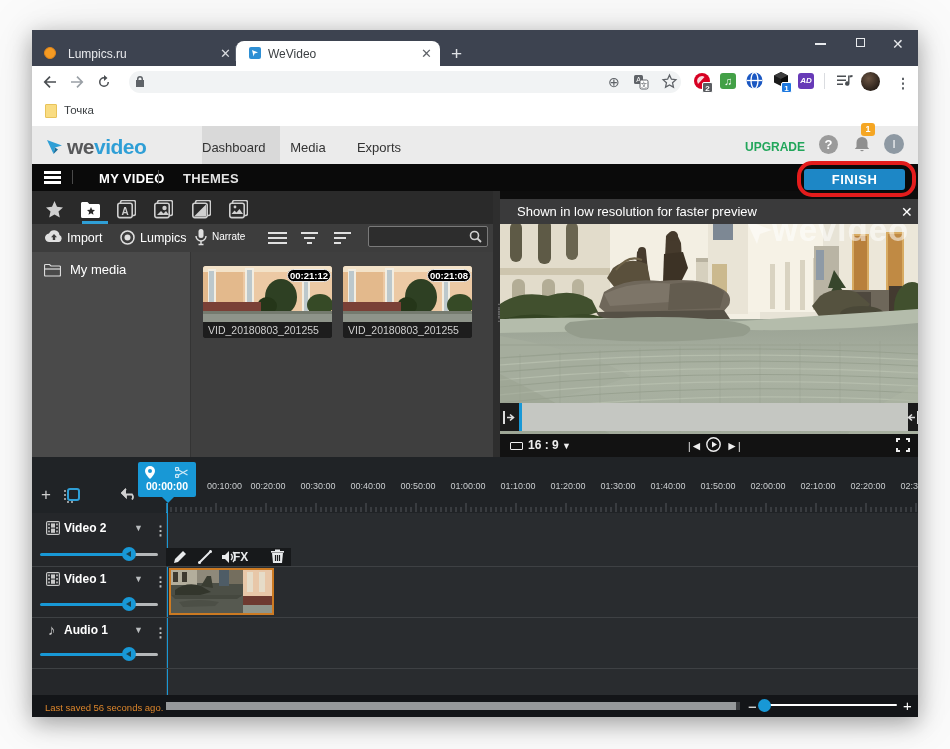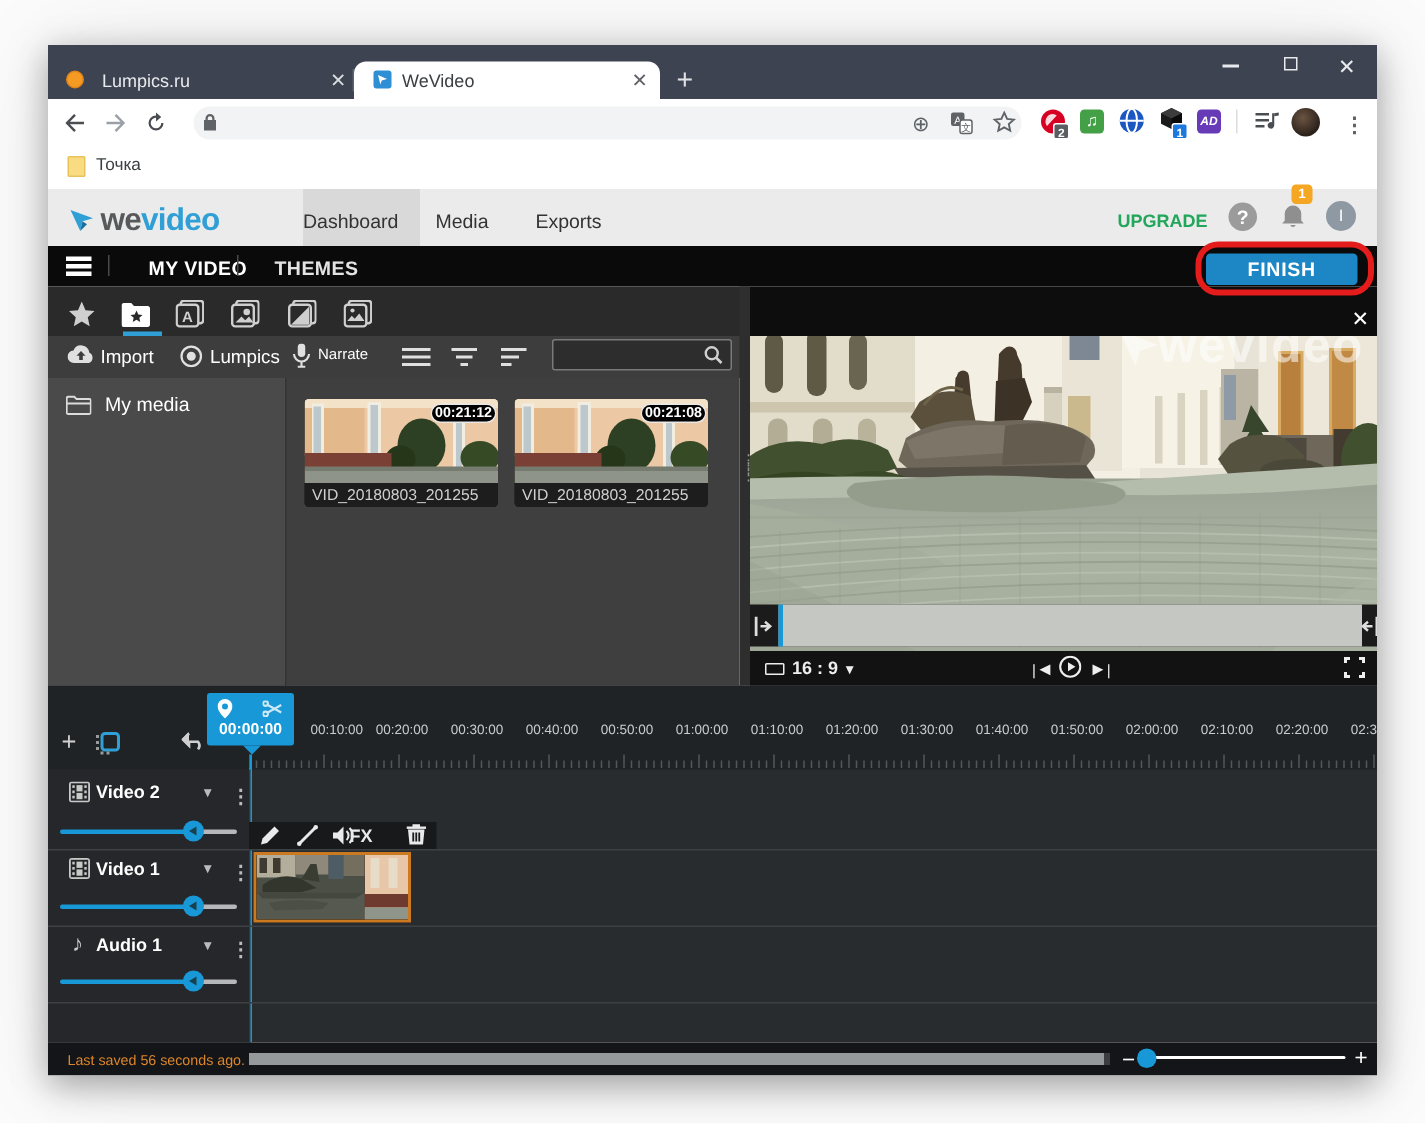"Shown in low resolution for" div.abs { html: none -> <div><span>Shown in low resolution for faster preview</span></div> }
